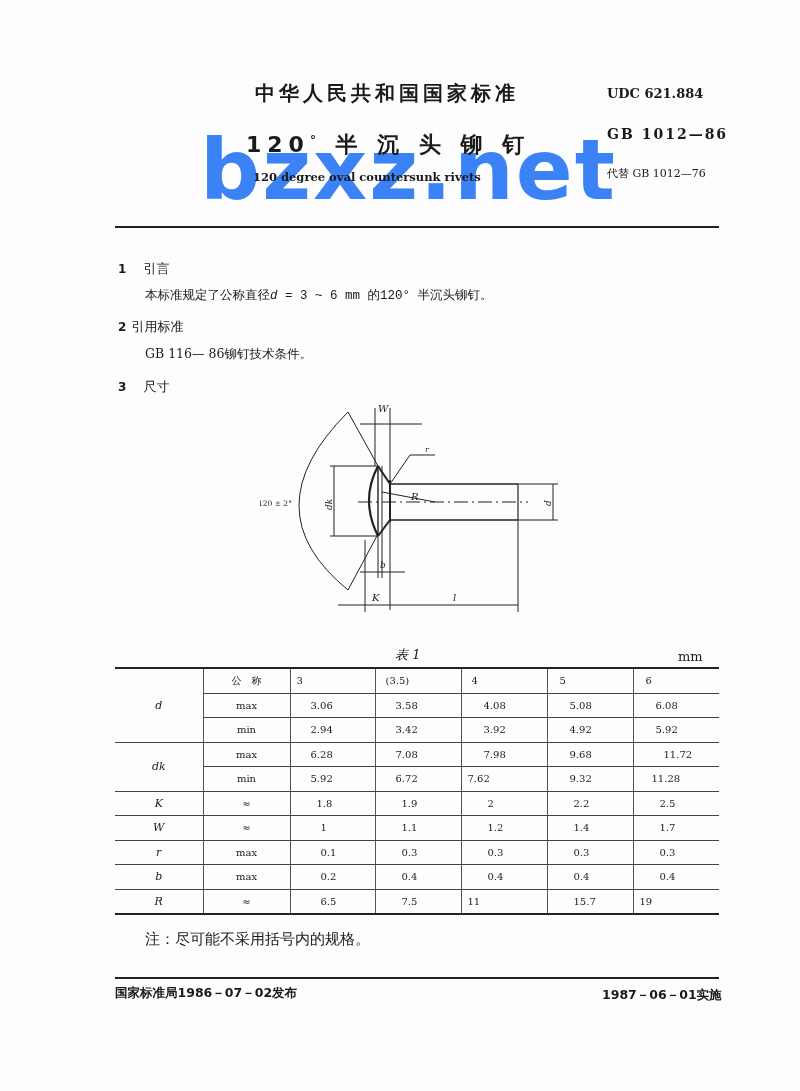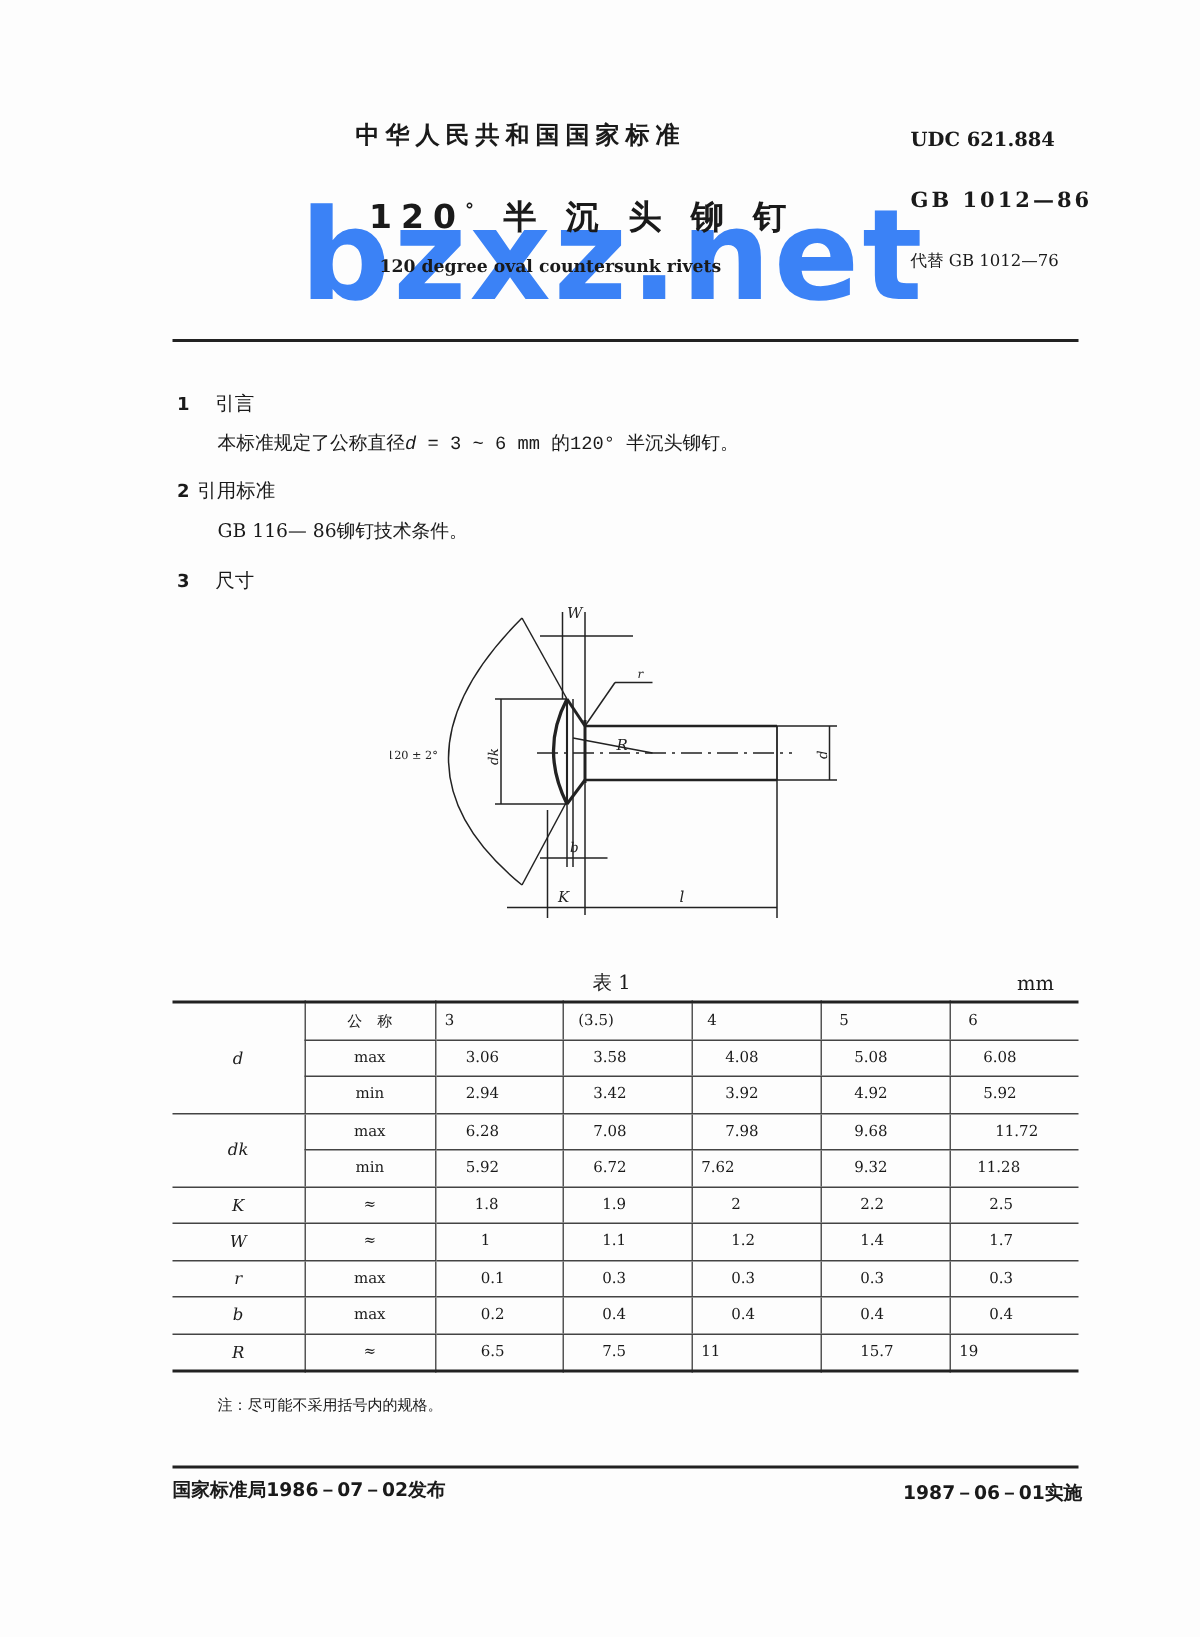"中华人民共和国国家标准" .std-line { font-size: 16px -> 20px; left: 237px -> 255px }
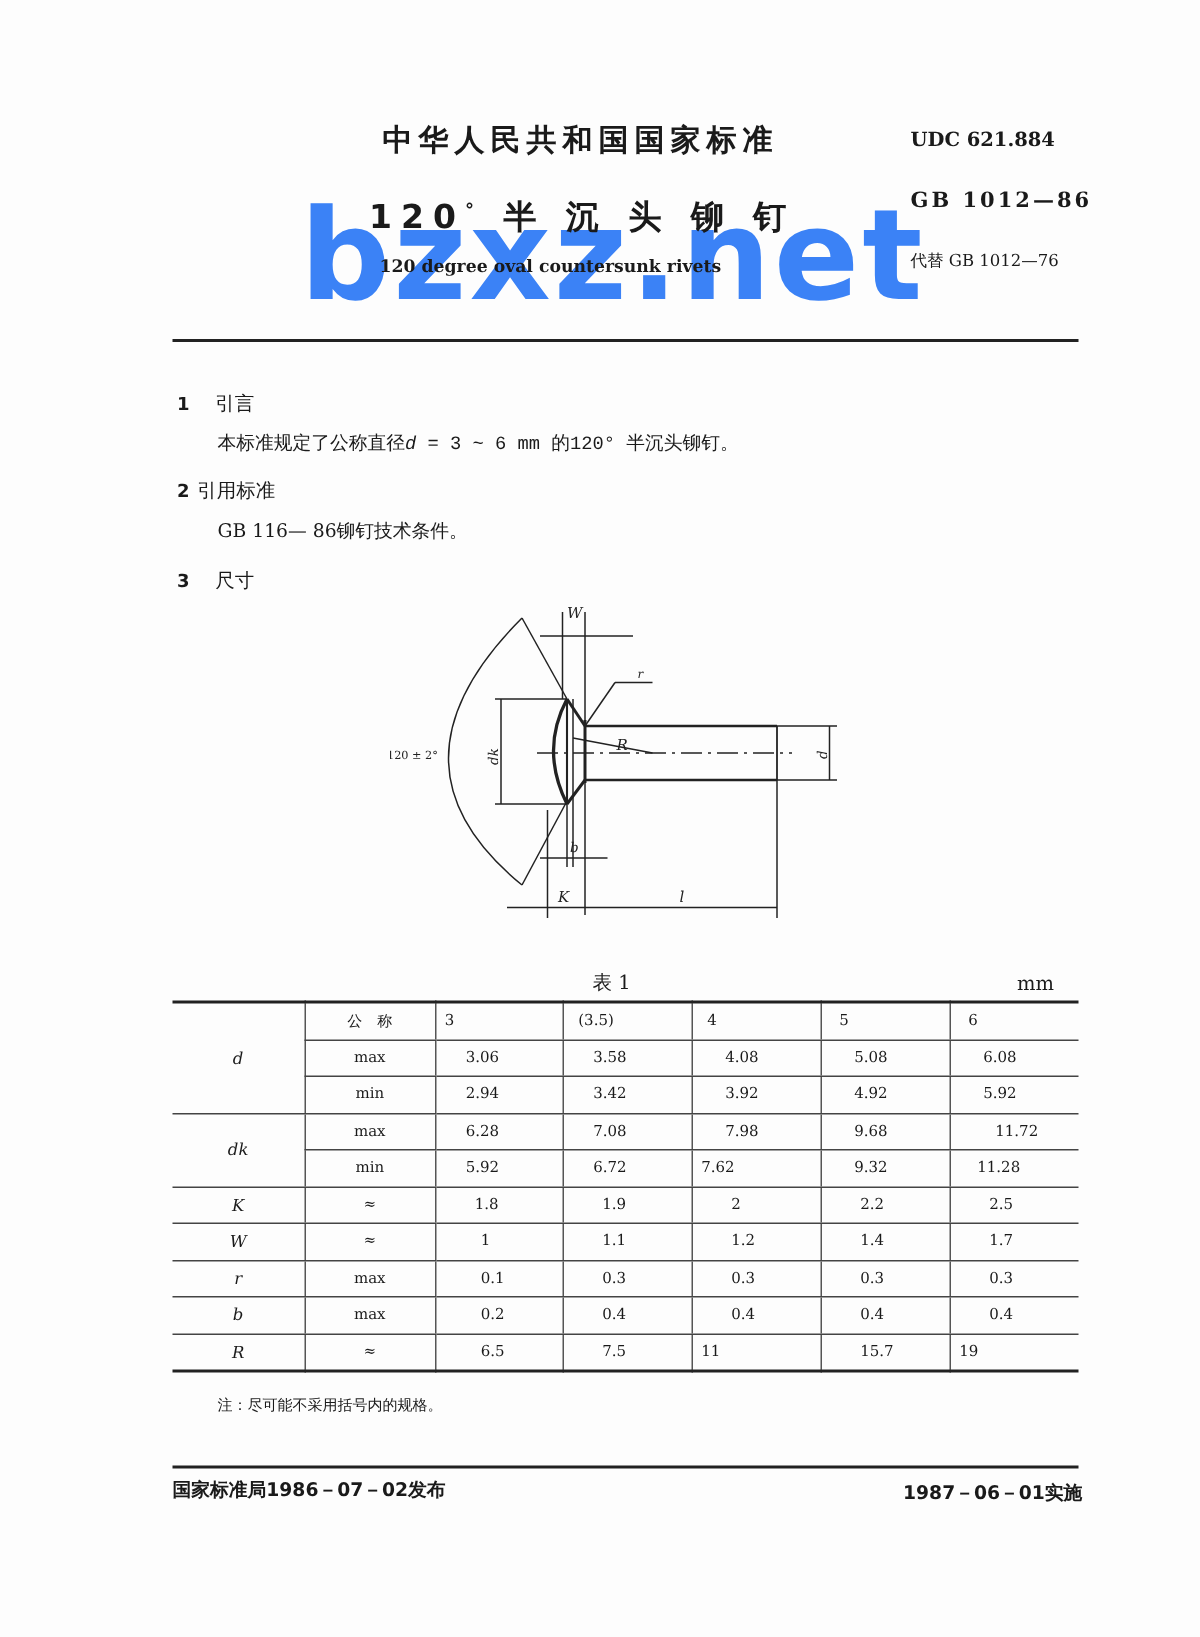"表 1" .table-caption { font-style: none -> italic }
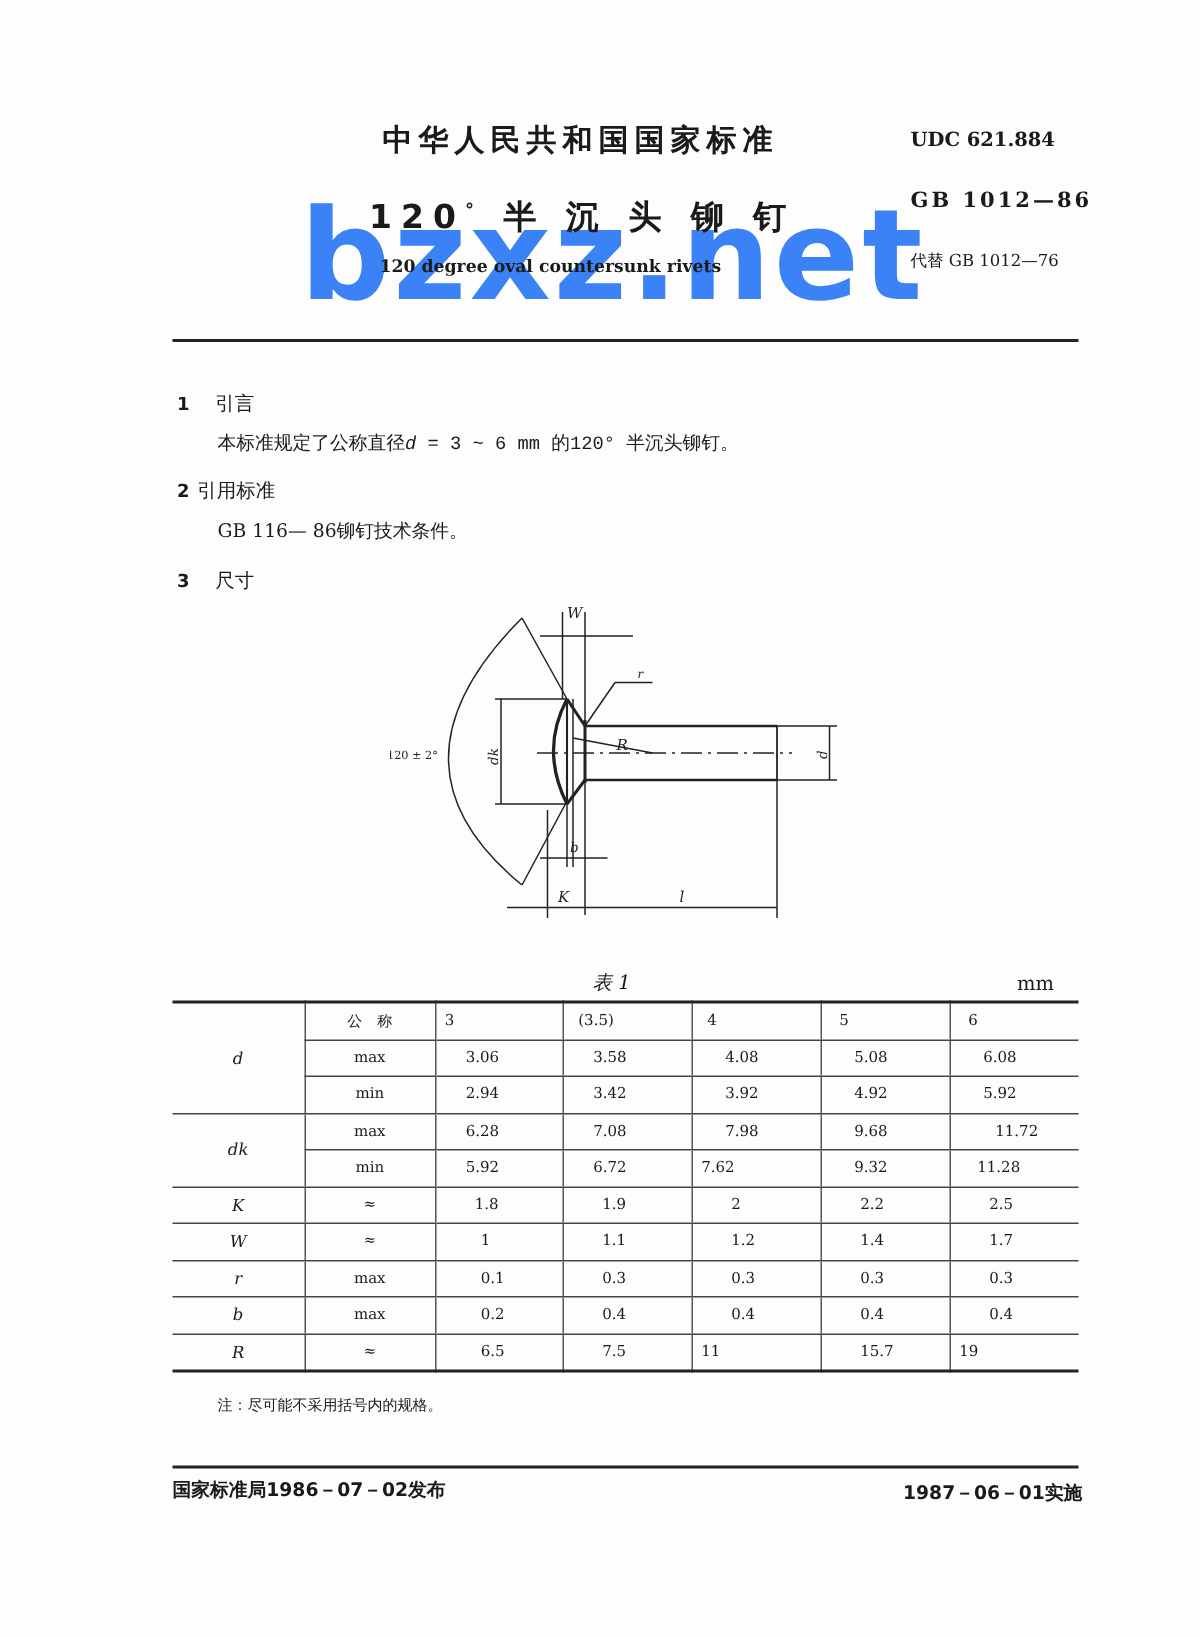"注：尽可能不采用括号内的规格。" .note { font-size: 10px -> 15px }
